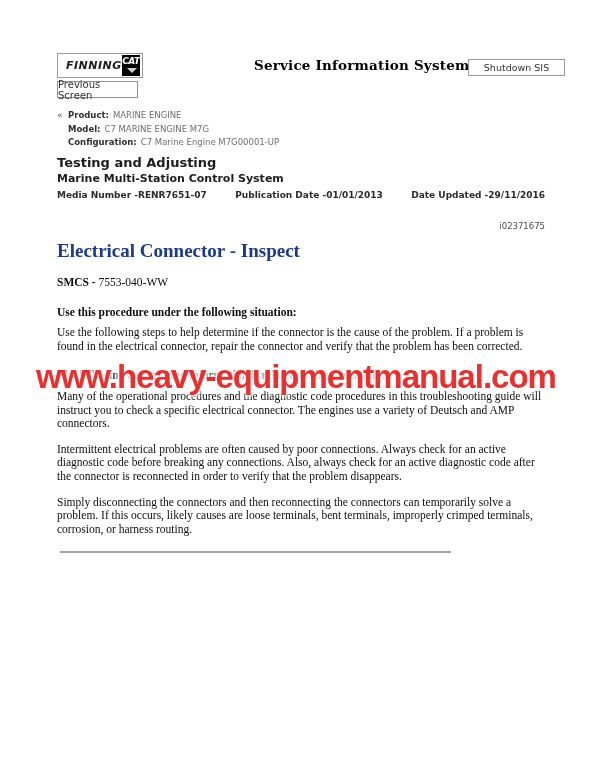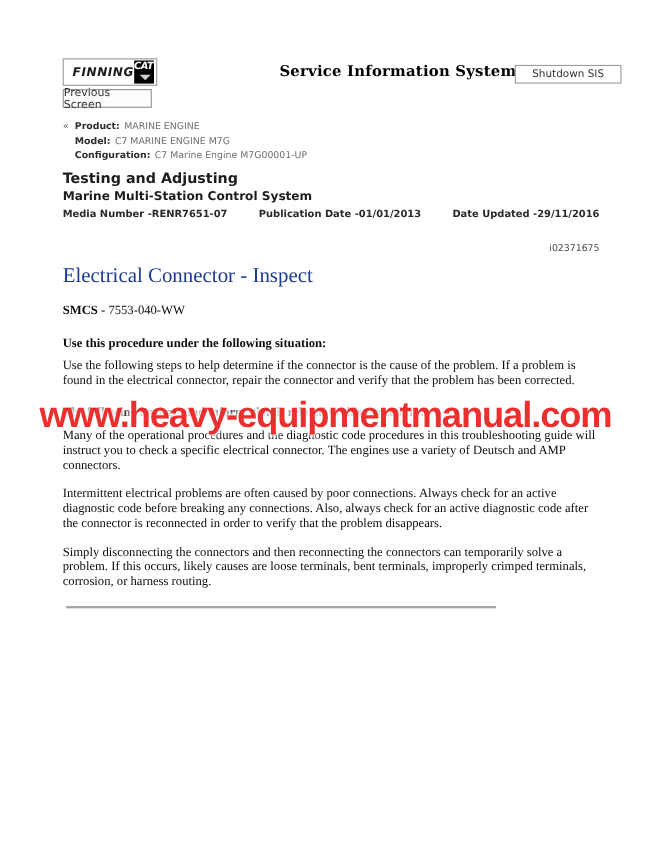"CAT" .cat-box { justify-content: flex-start -> center }
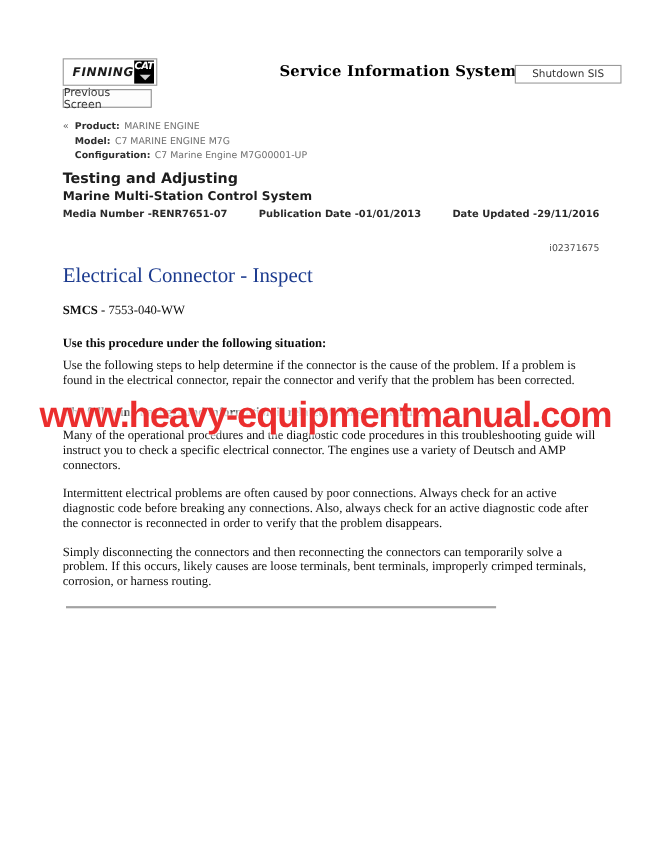"Electrical Connector - Inspect" .article-title { font-weight: normal -> bold }
